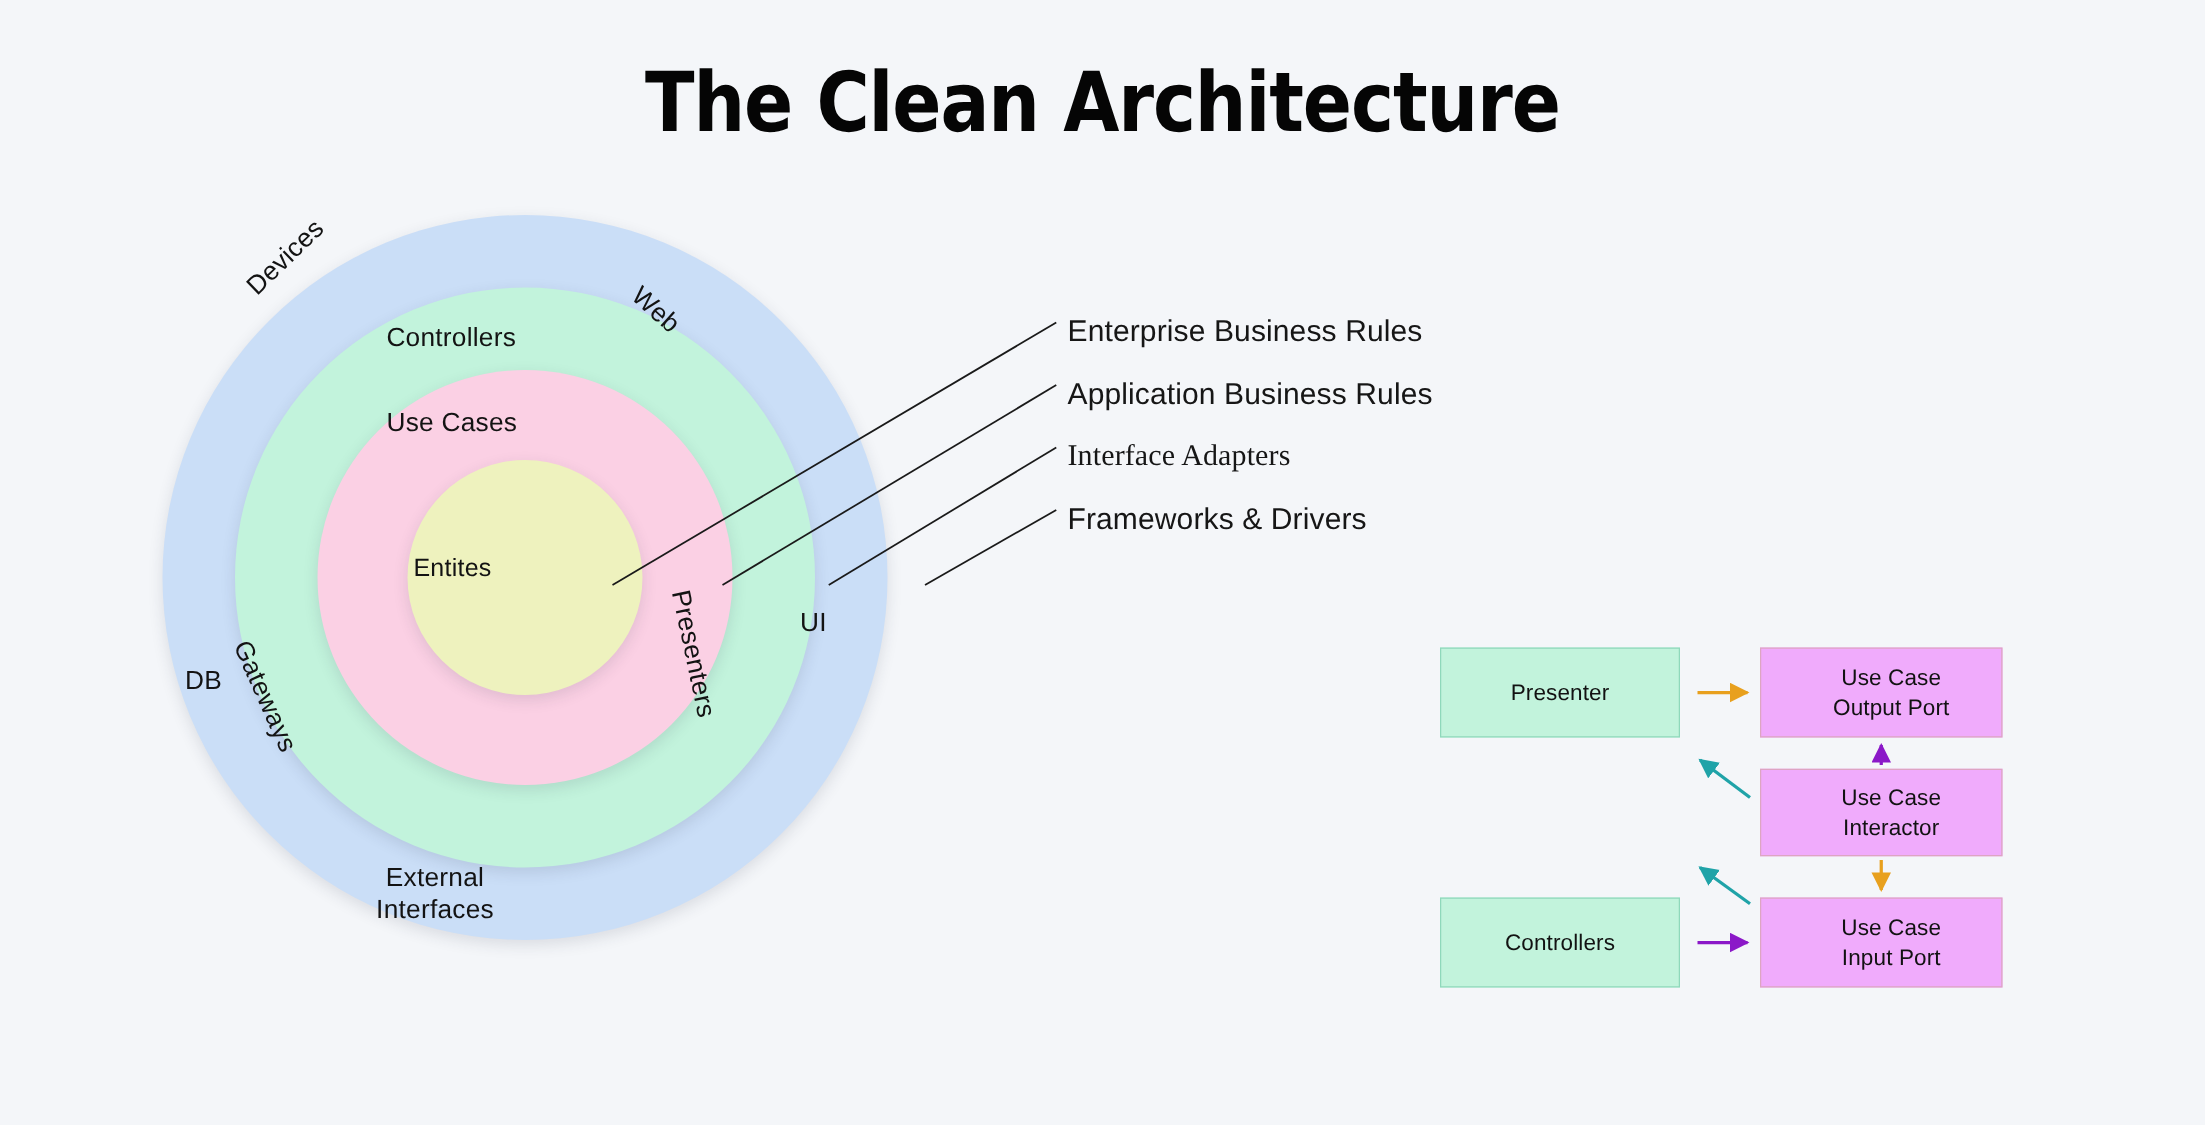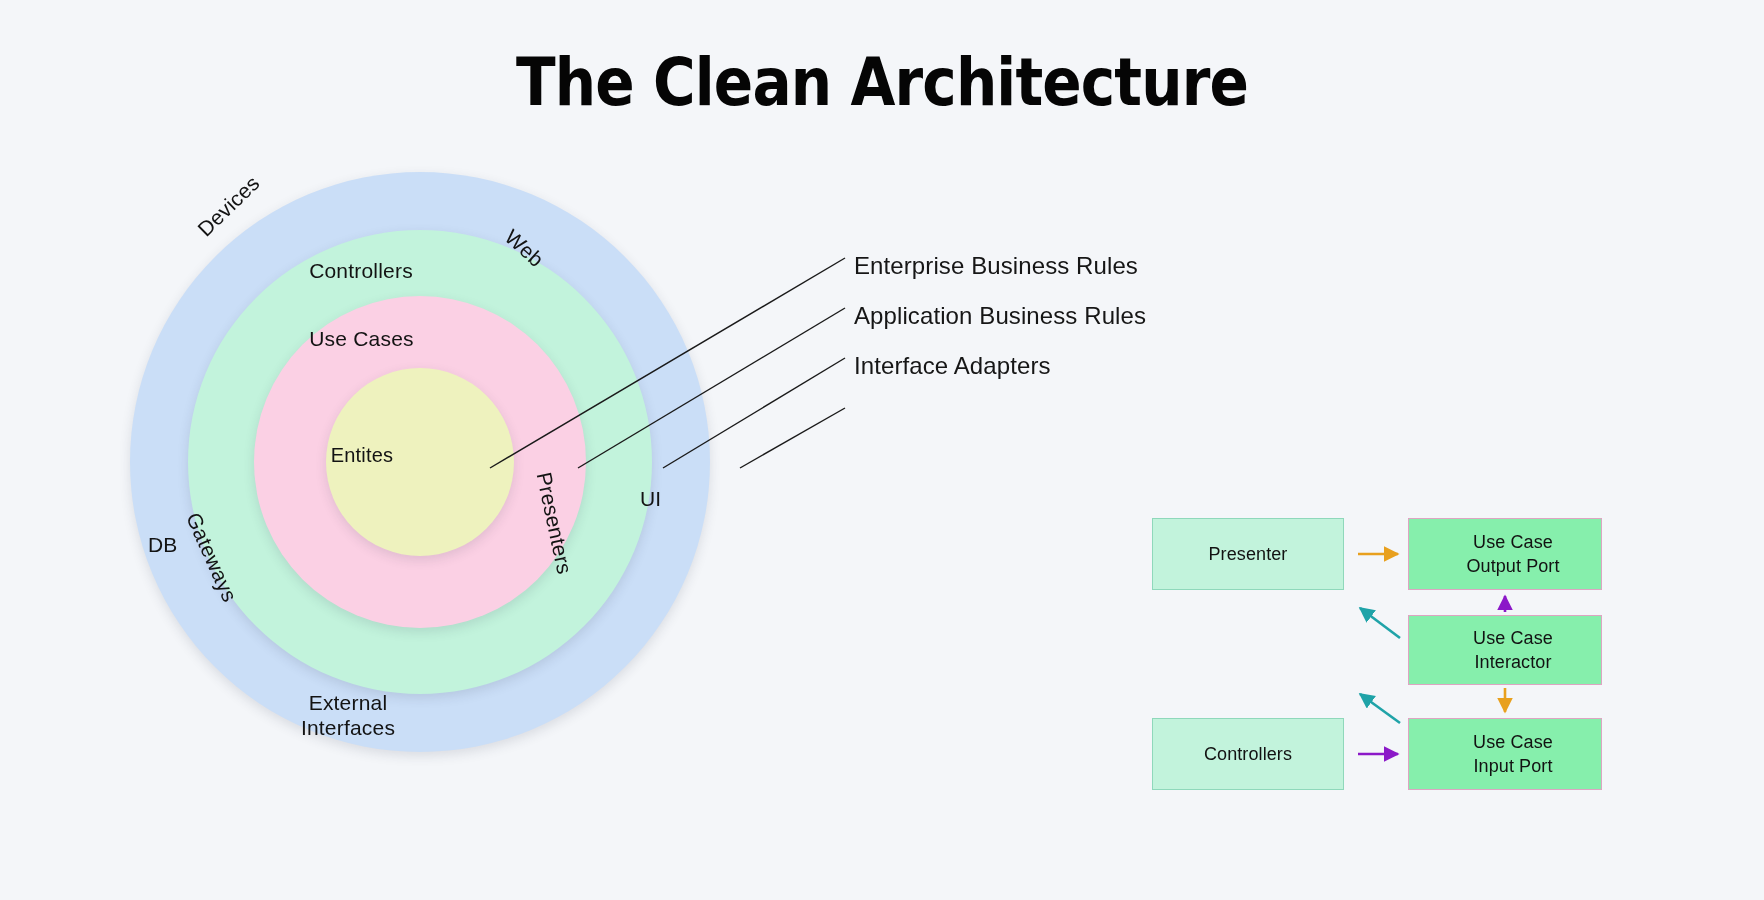"Interface Adapters" .co-2 { font-family: none -> Liberation Serif, serif }
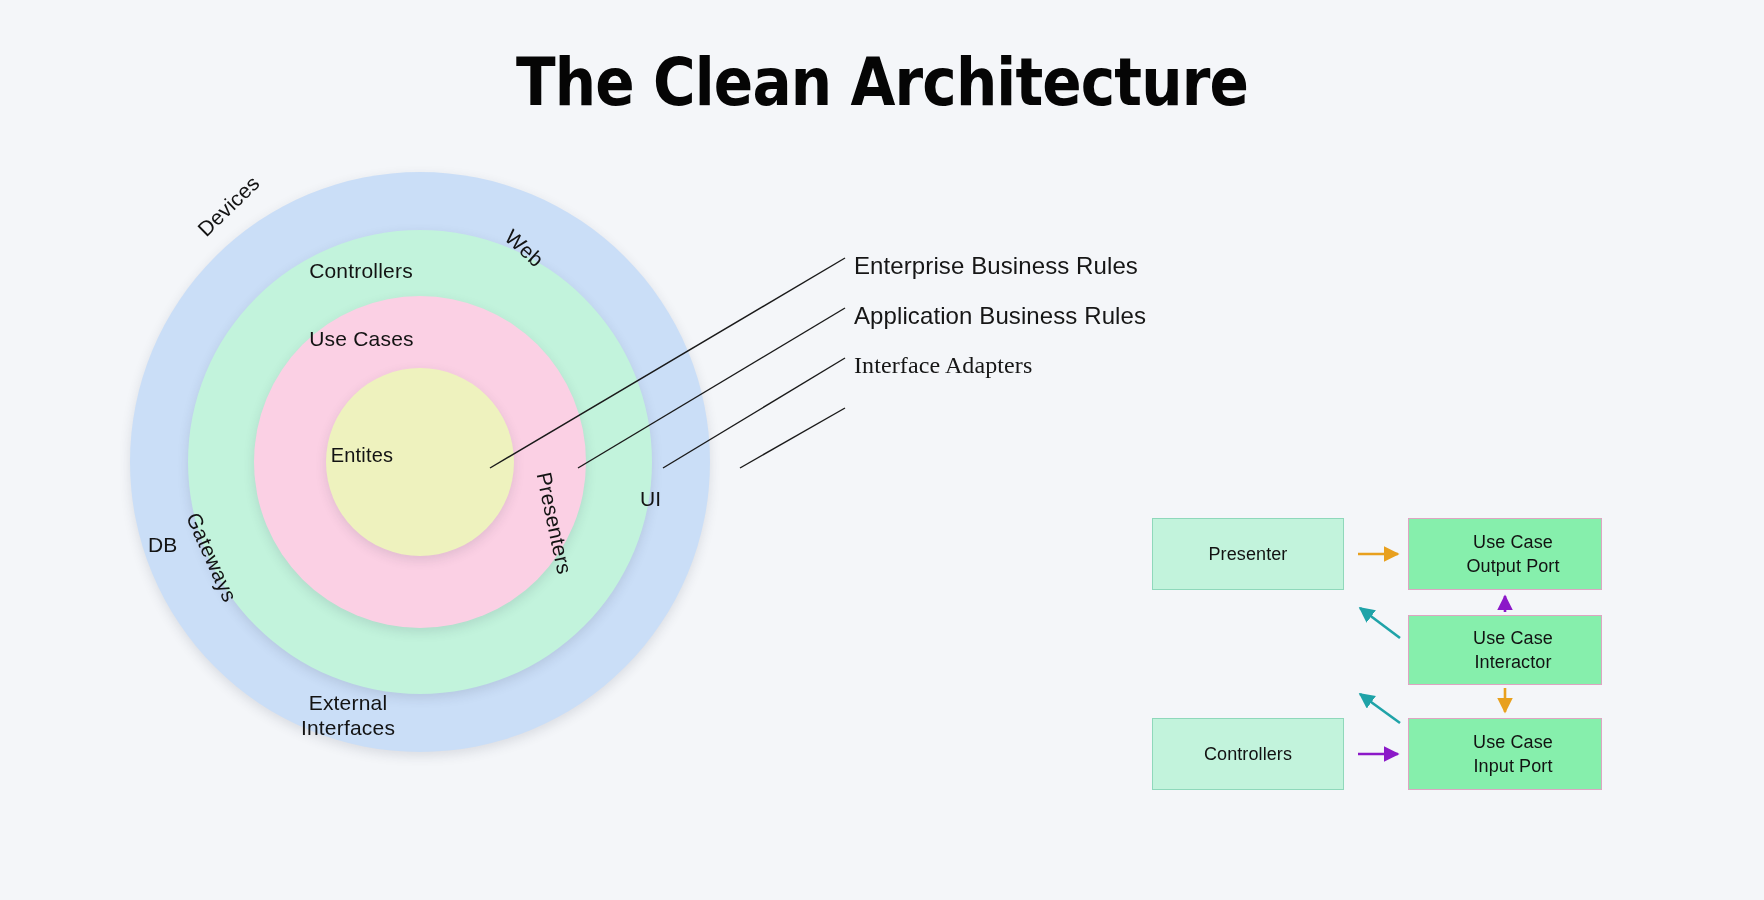"Frameworks & Drivers" div.callout { html: none -> <div>Frameworks &amp; Drivers</div> }
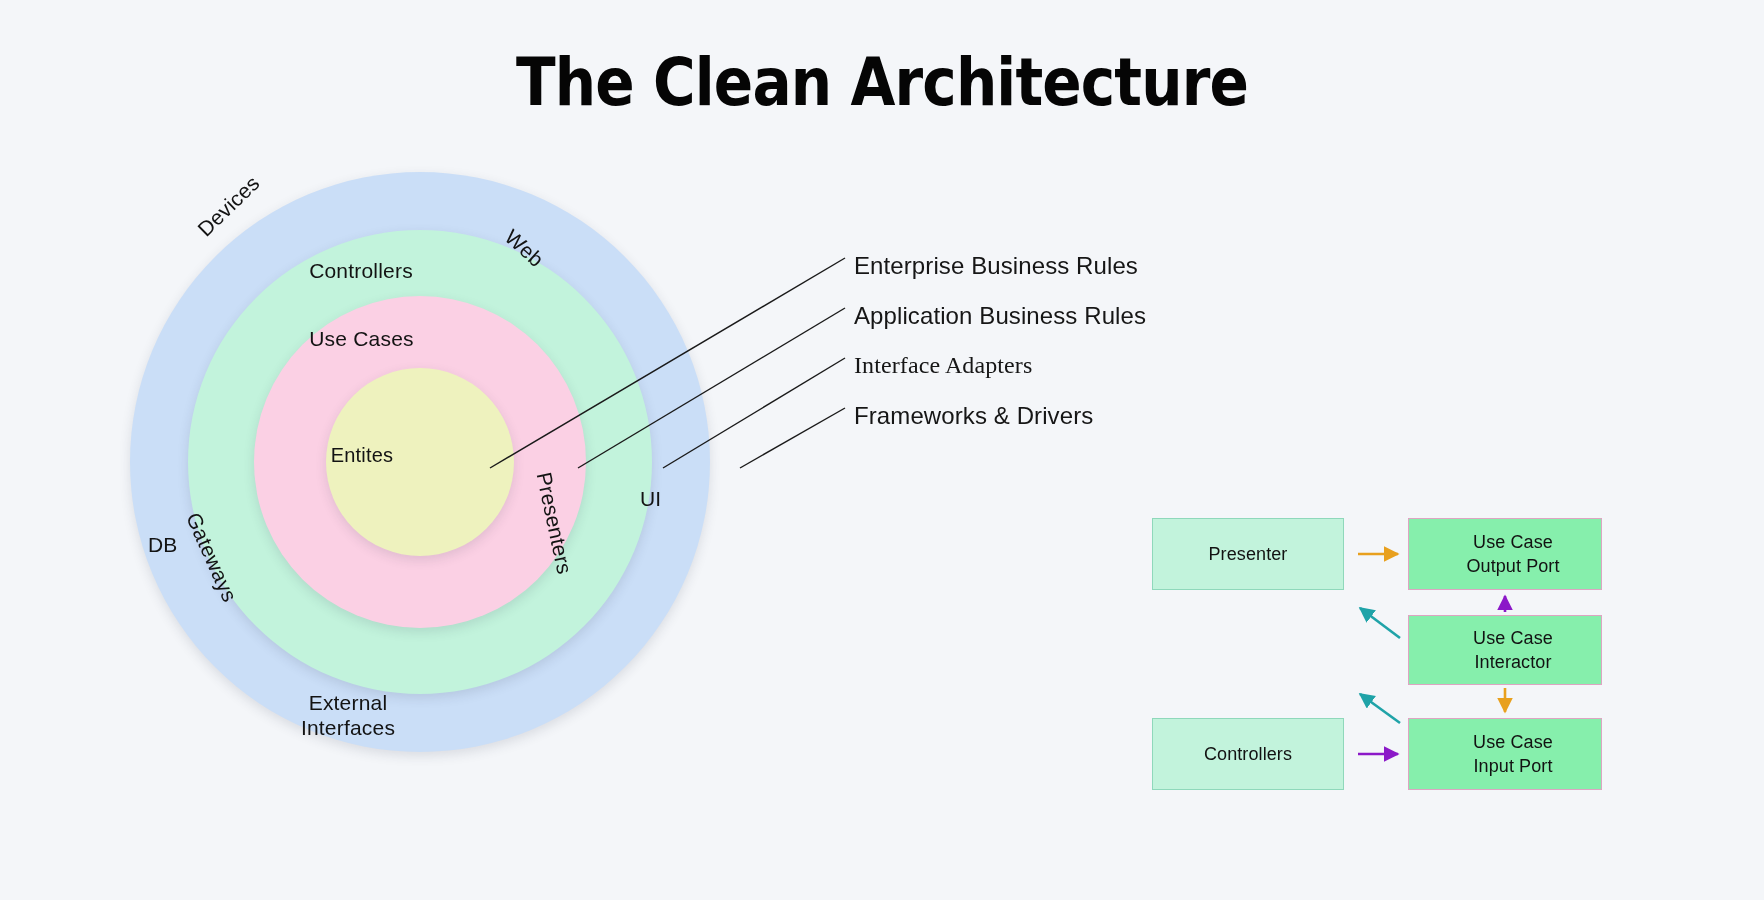"Use Case" .node-pink { background: #86efac -> #f0abfc }
